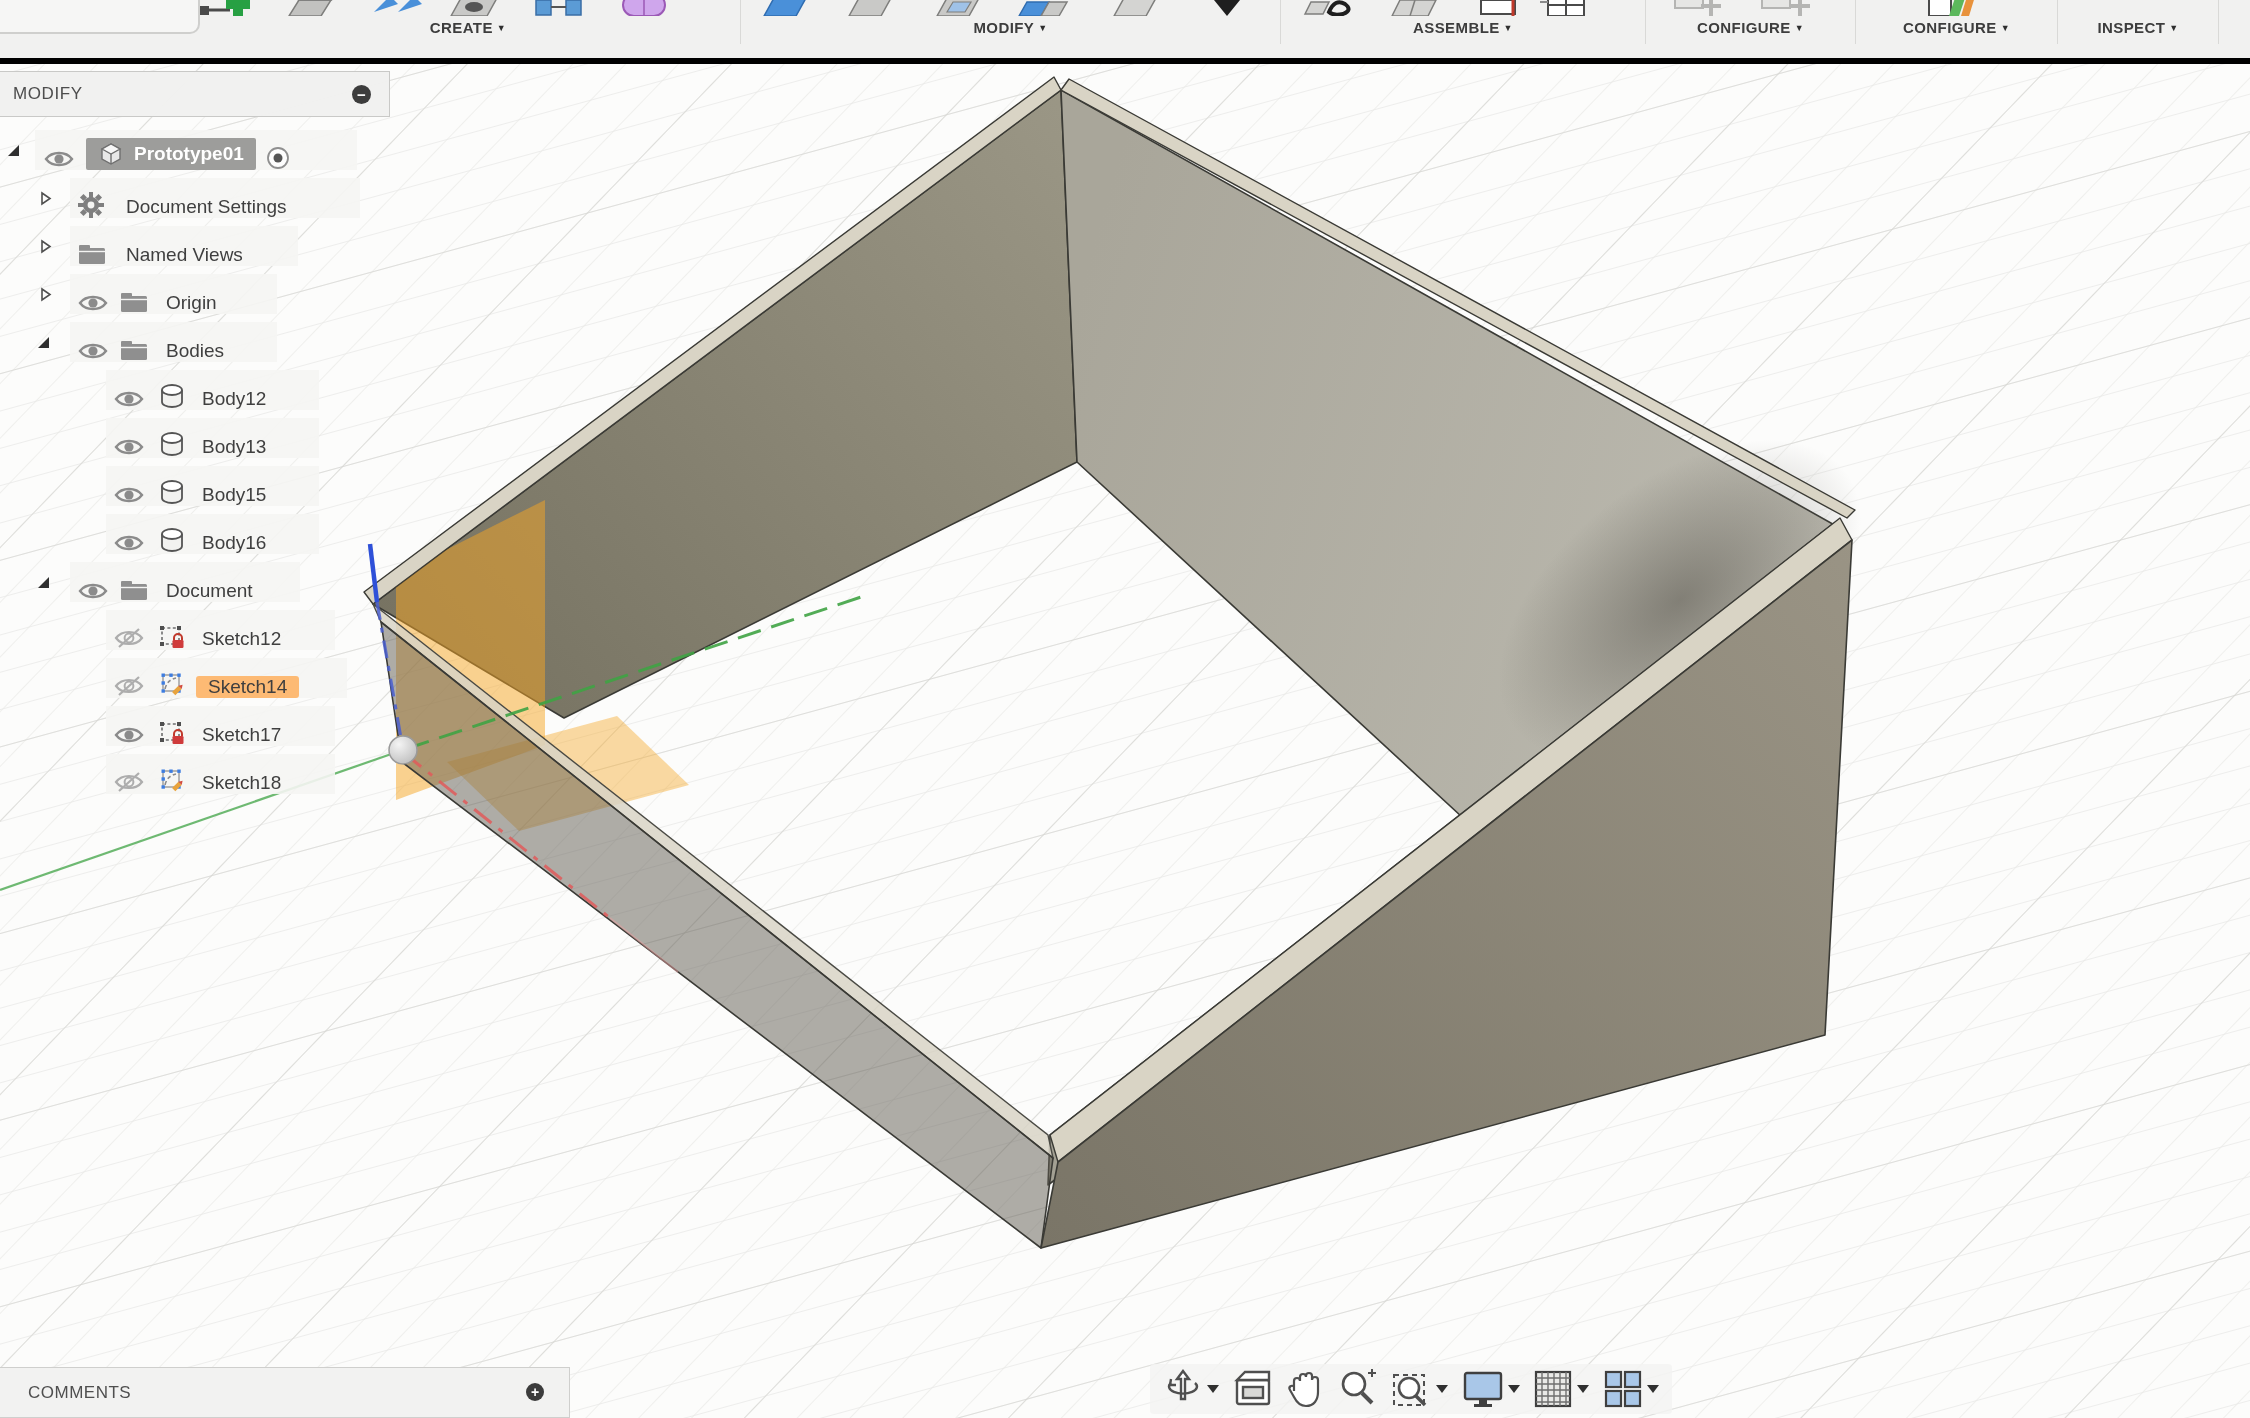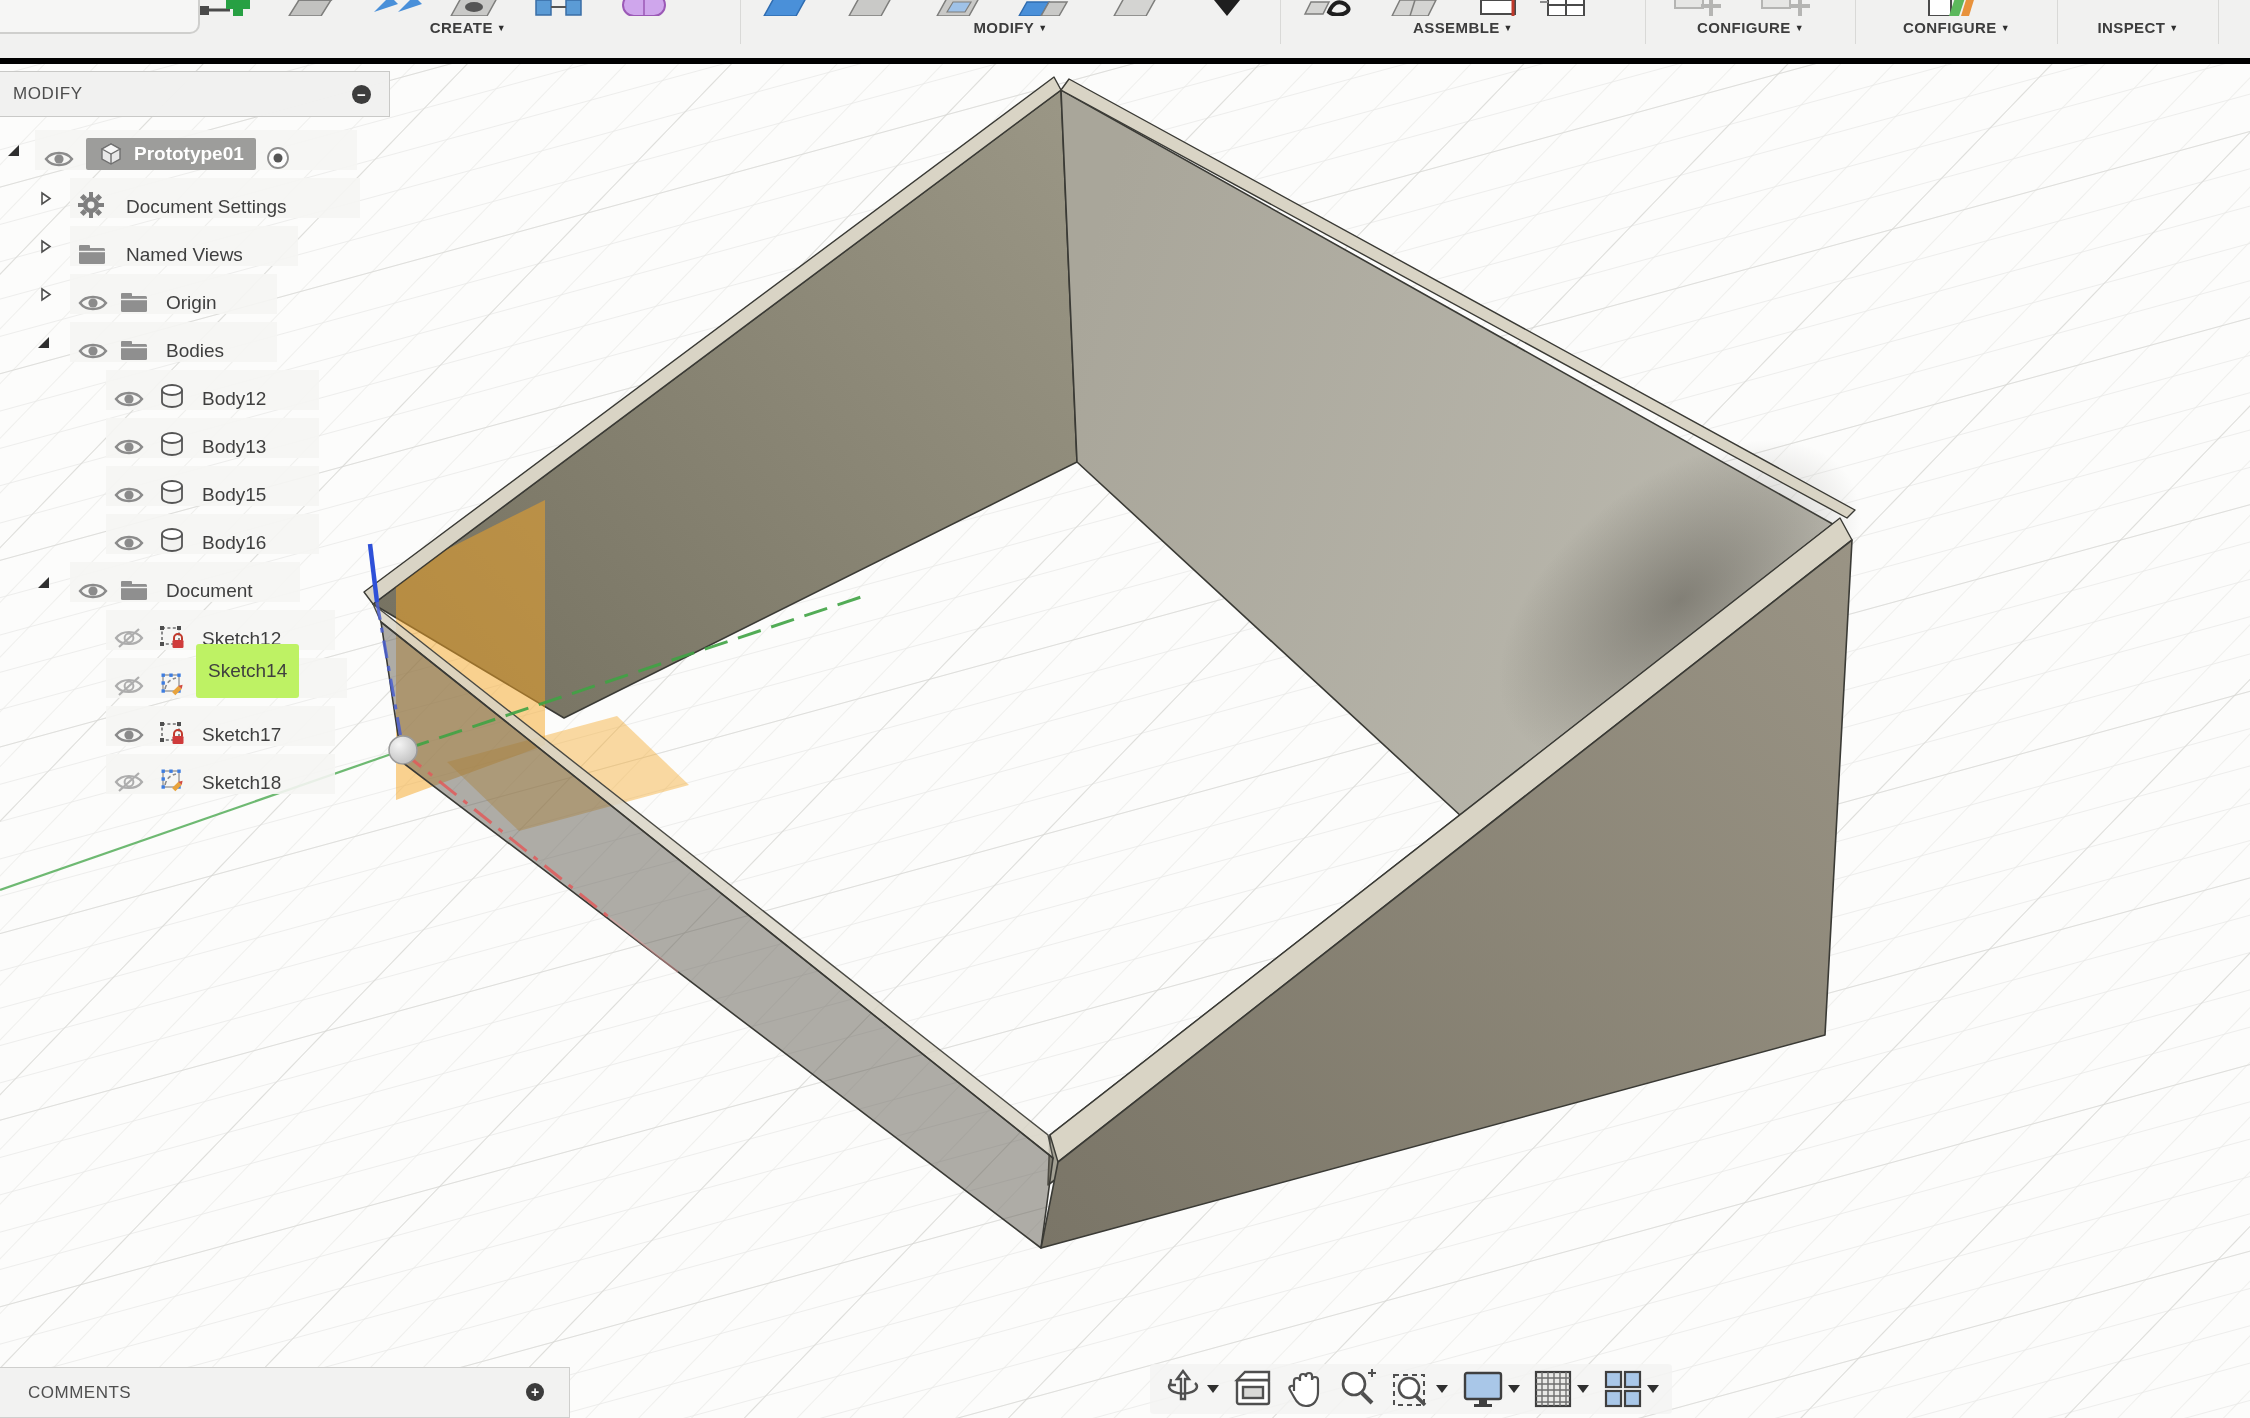"Sketch14" .sel-lbl { background: #bef264 -> #fdba74; padding: 16px 12px -> 0 12px }
